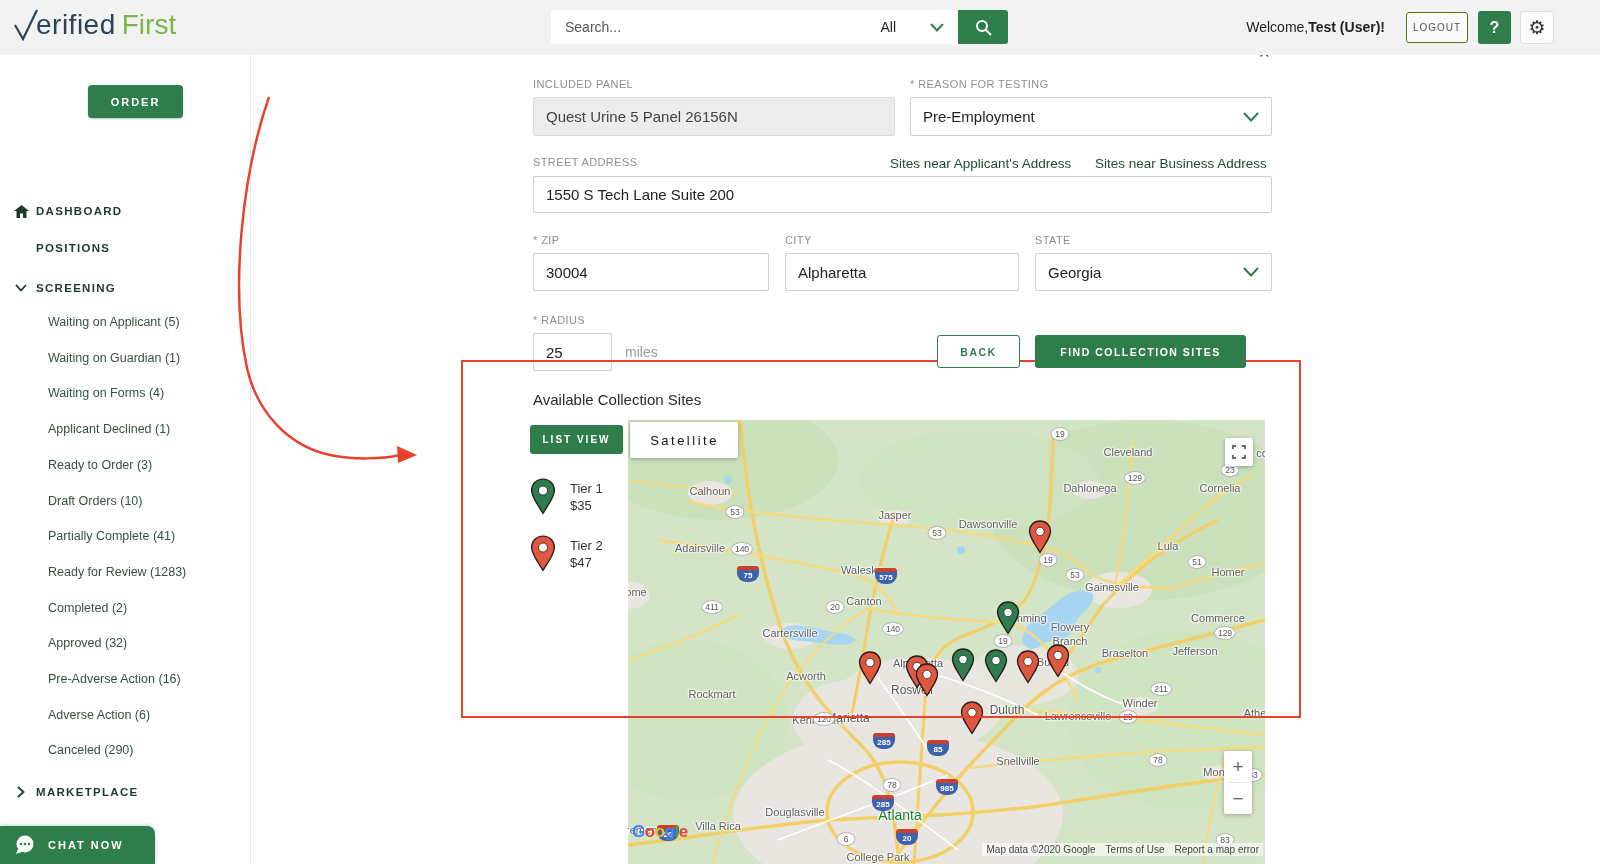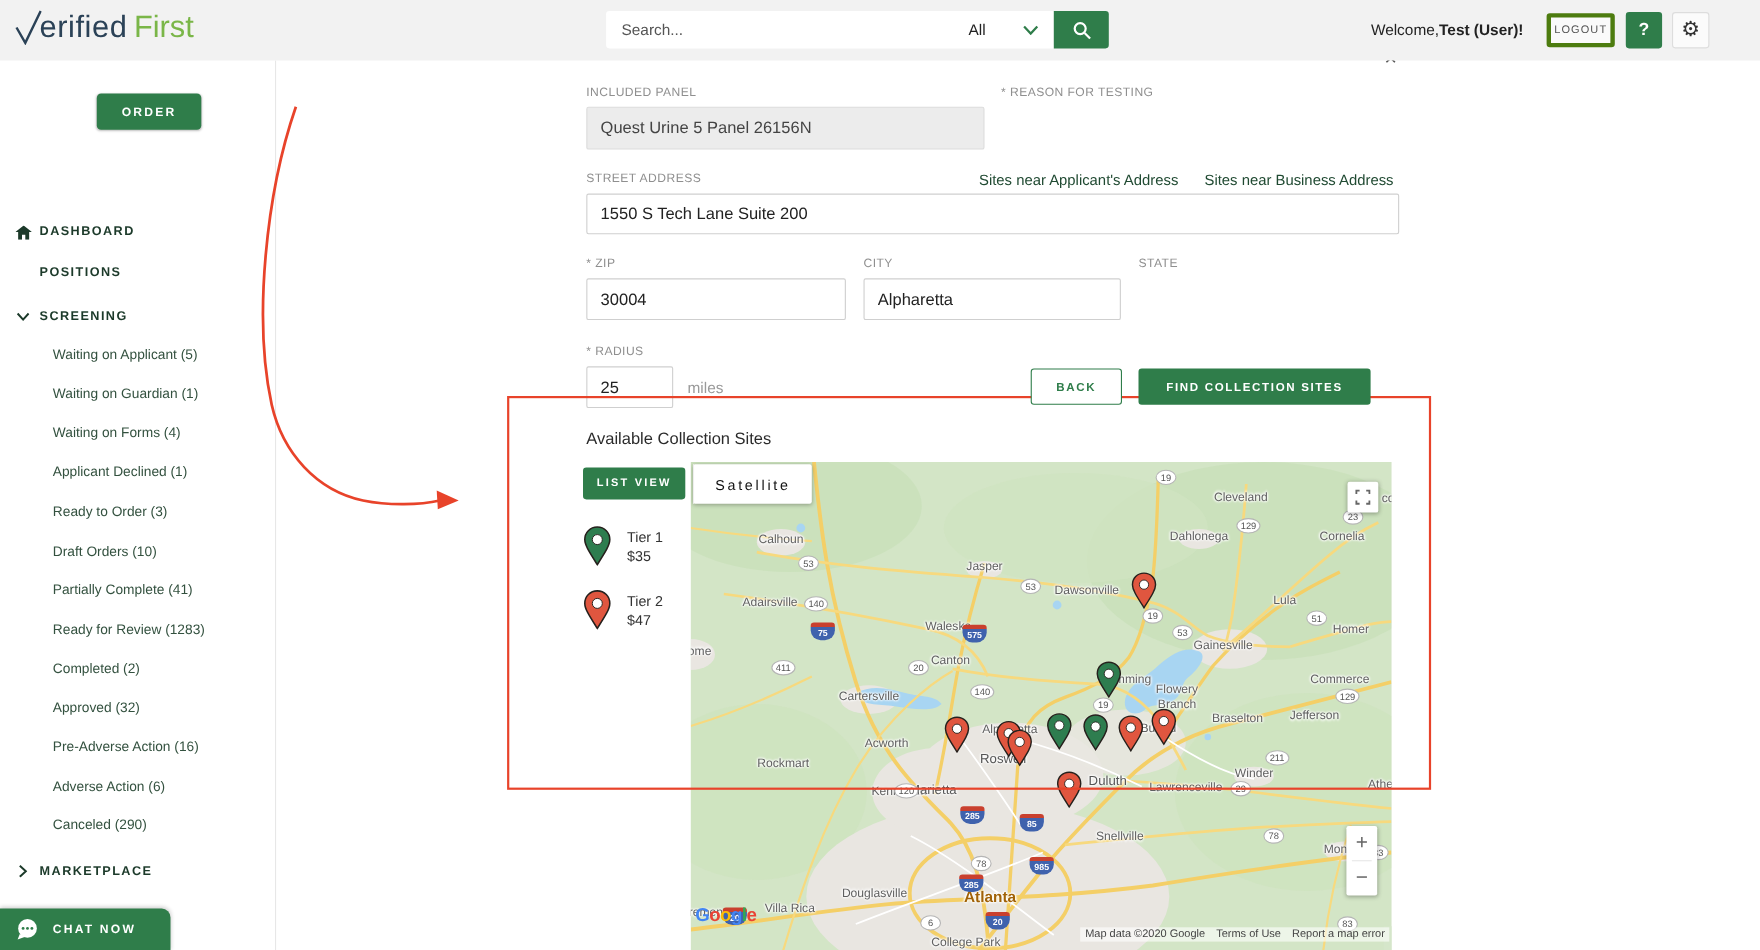"LOGOUT" .btn-logout { border: 4px solid #4d7c0f -> 1px solid #4d7c0f }
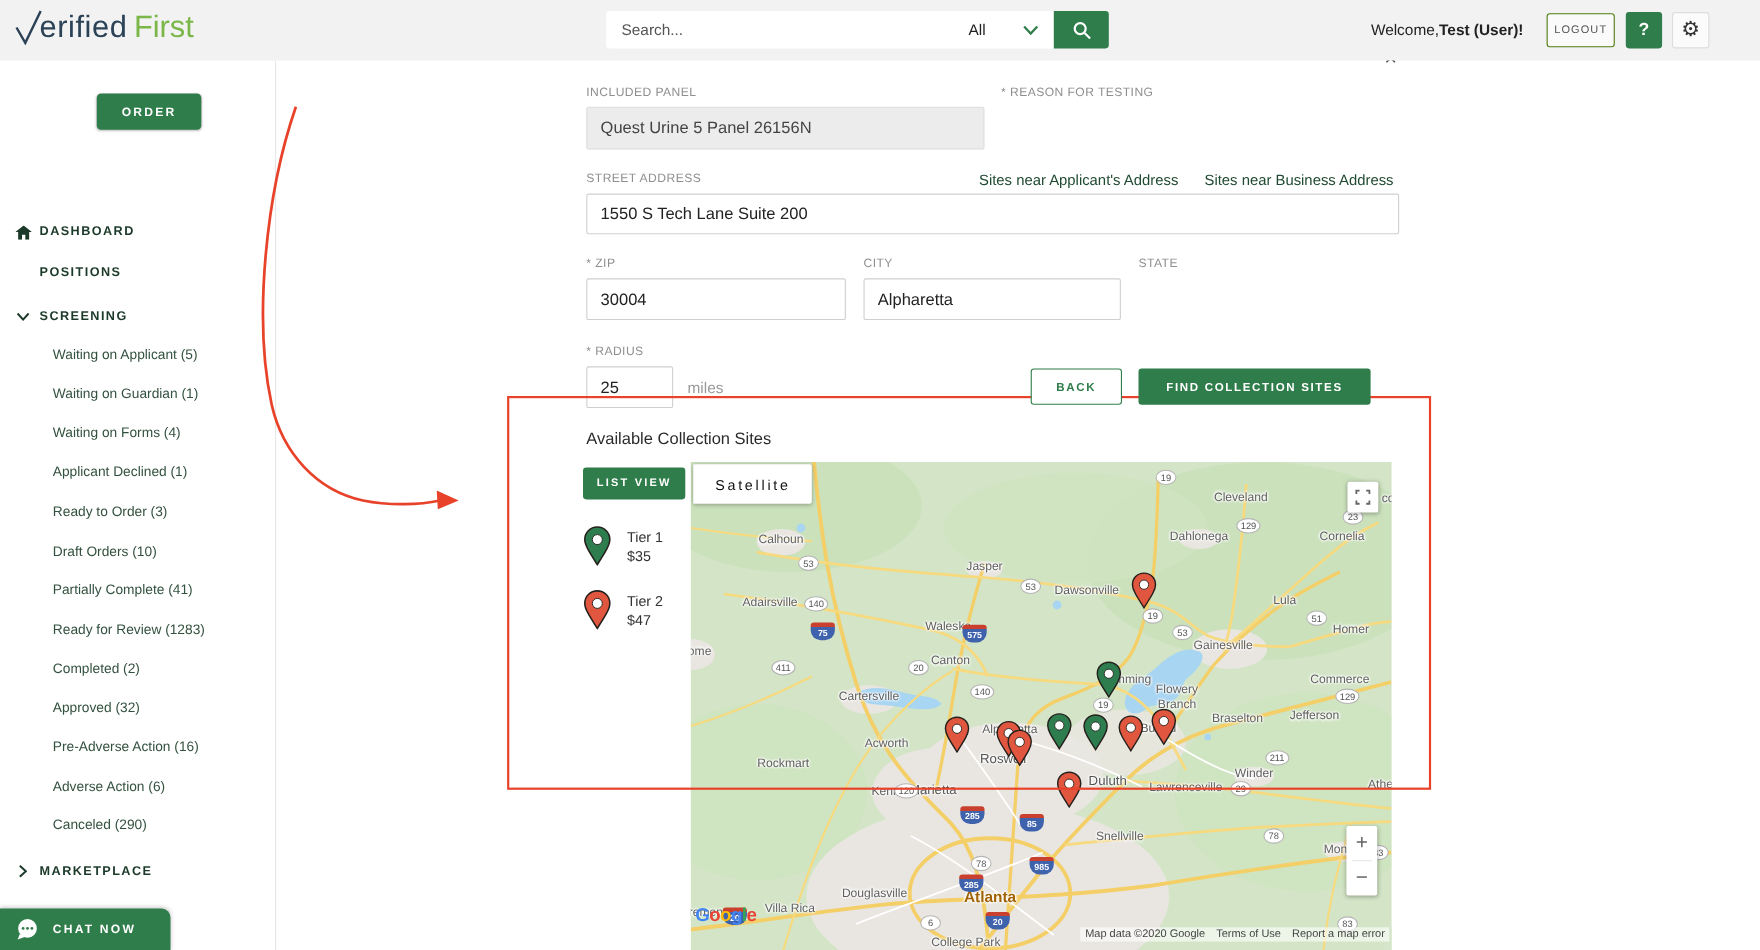"Pre-Employment" div.sel { html: none -> <div> <span>Pre-Employment</span> <svg> <path></path> </svg> </div> }
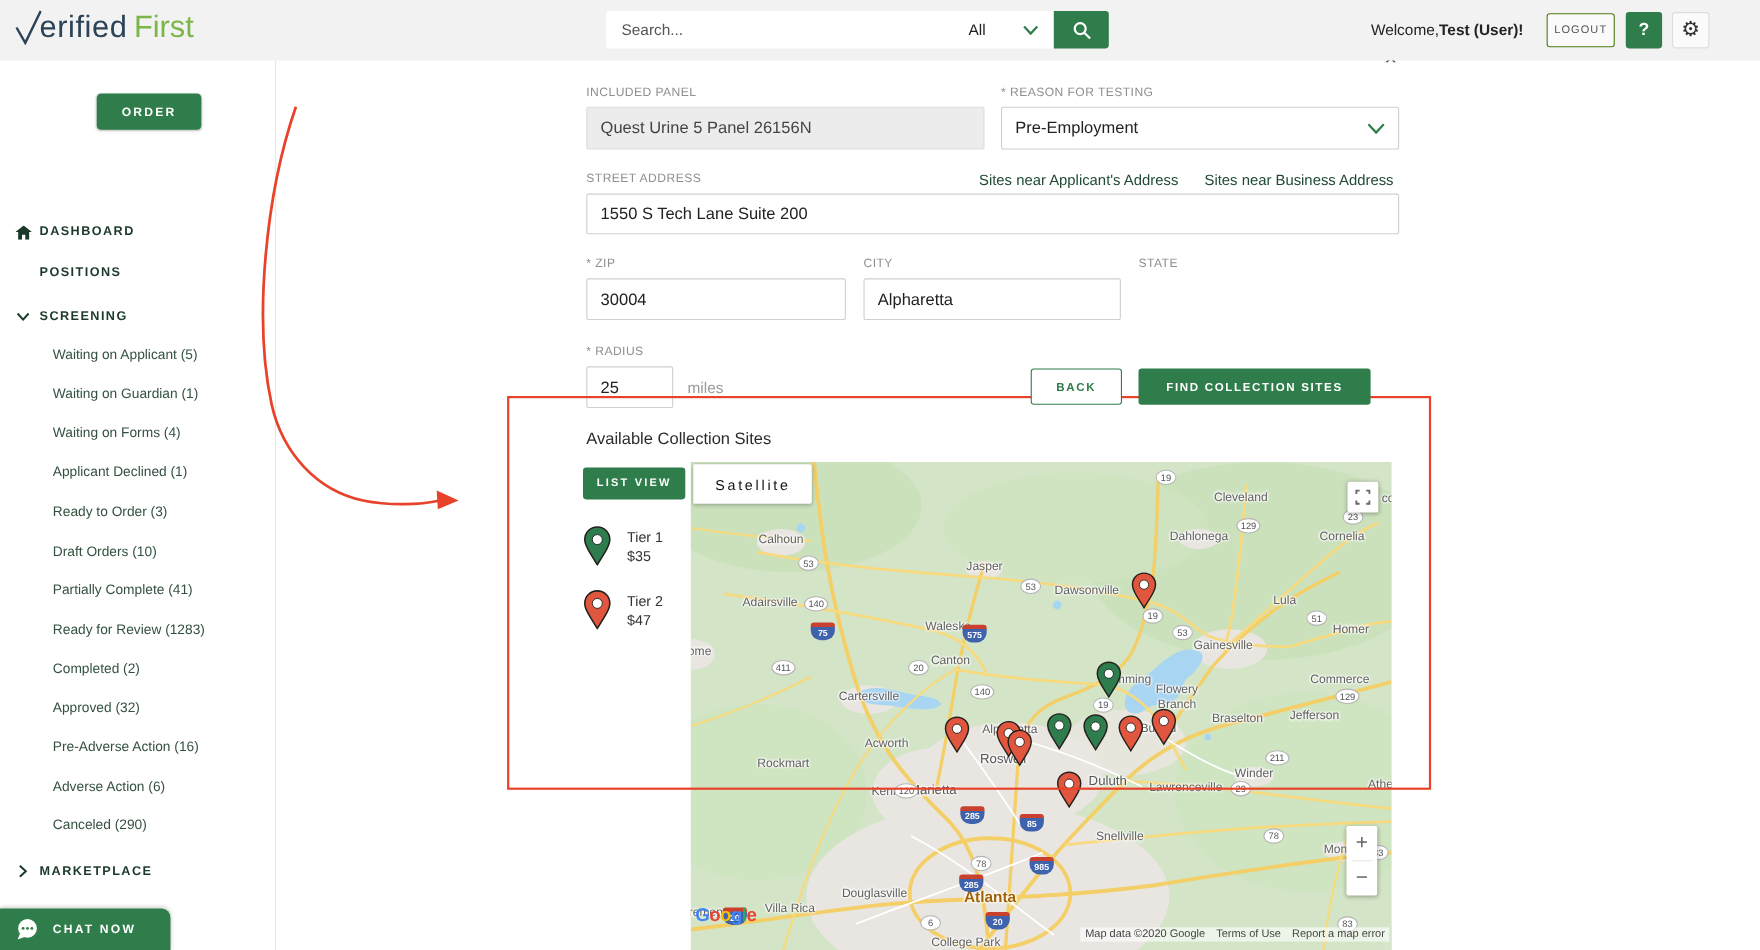"Georgia" div.sel { html: none -> <div> <span>Georgia</span> <svg> <path></path> </svg> </div> }
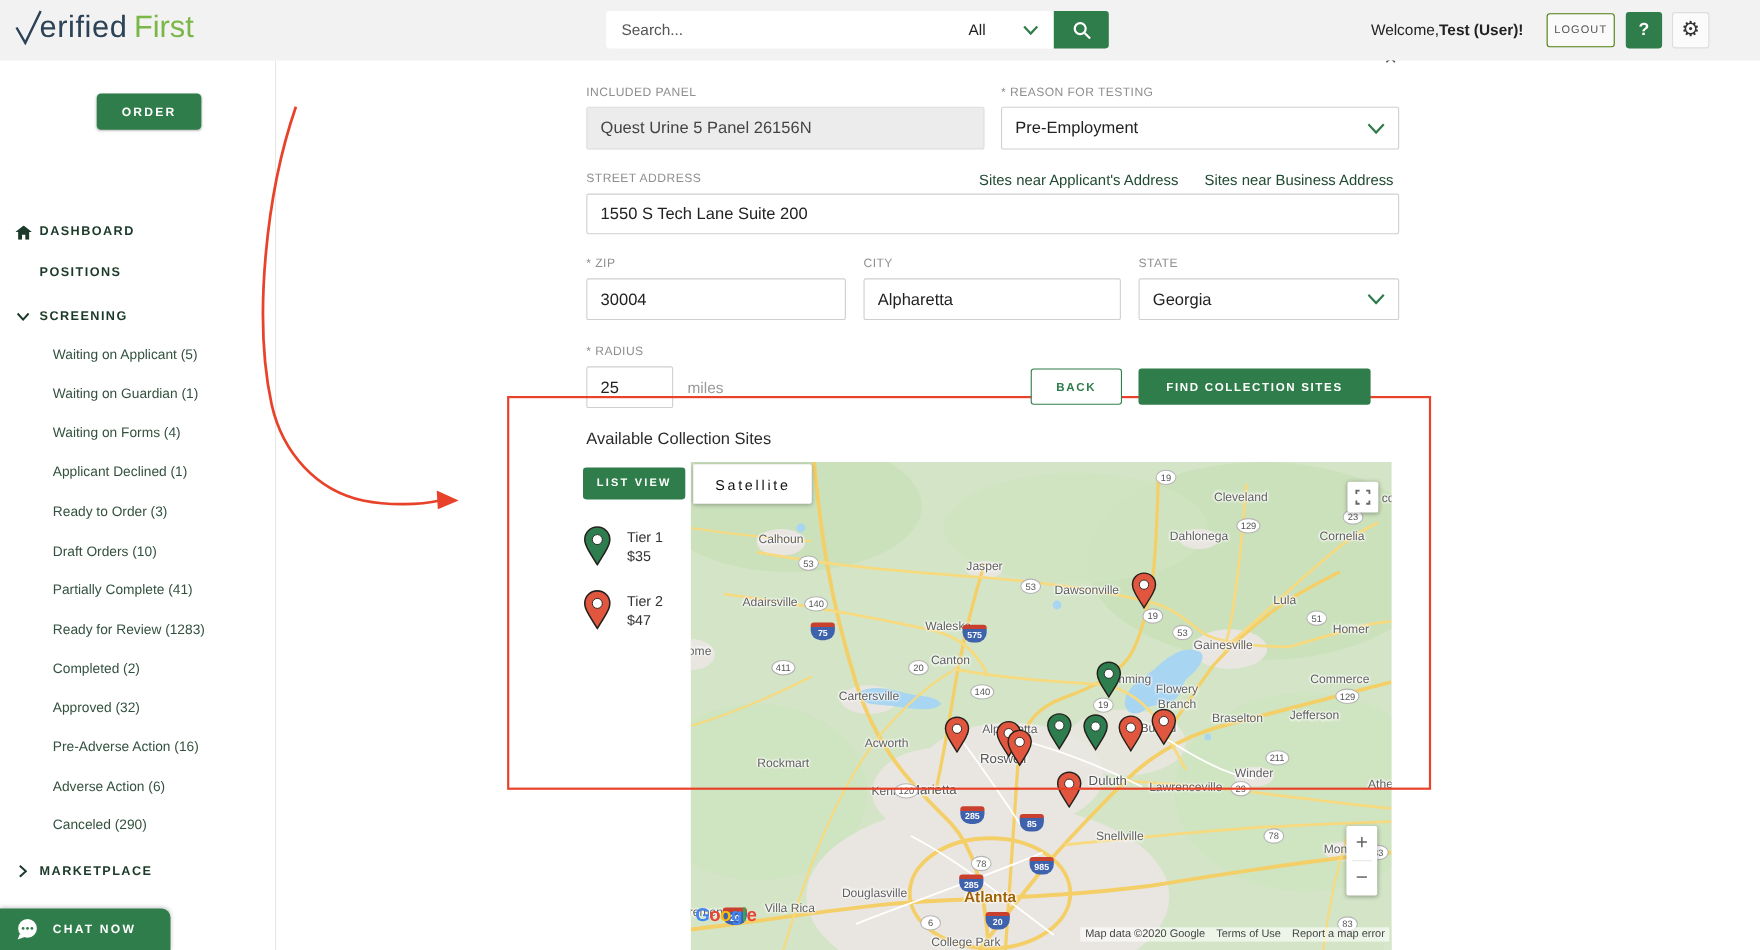"Dawsonville" div.map-label { top: 117px -> 104px }
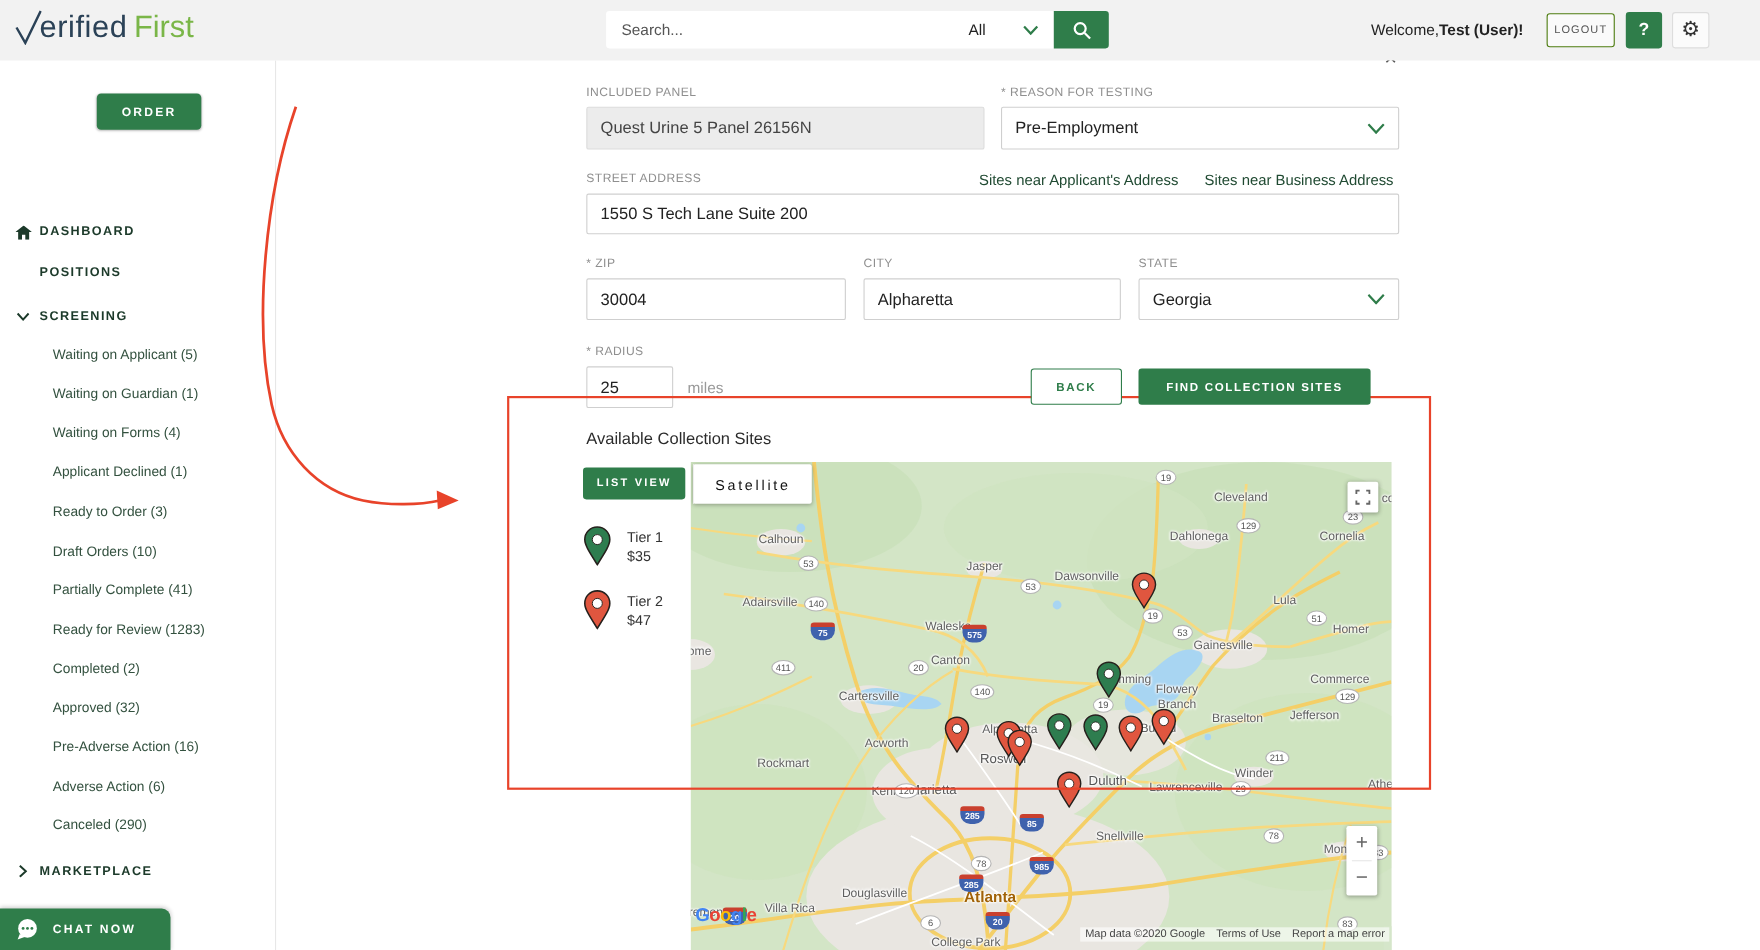"Atlanta" .map-label.big { color: #a16207 -> #15803d; font-weight: bold -> normal }
